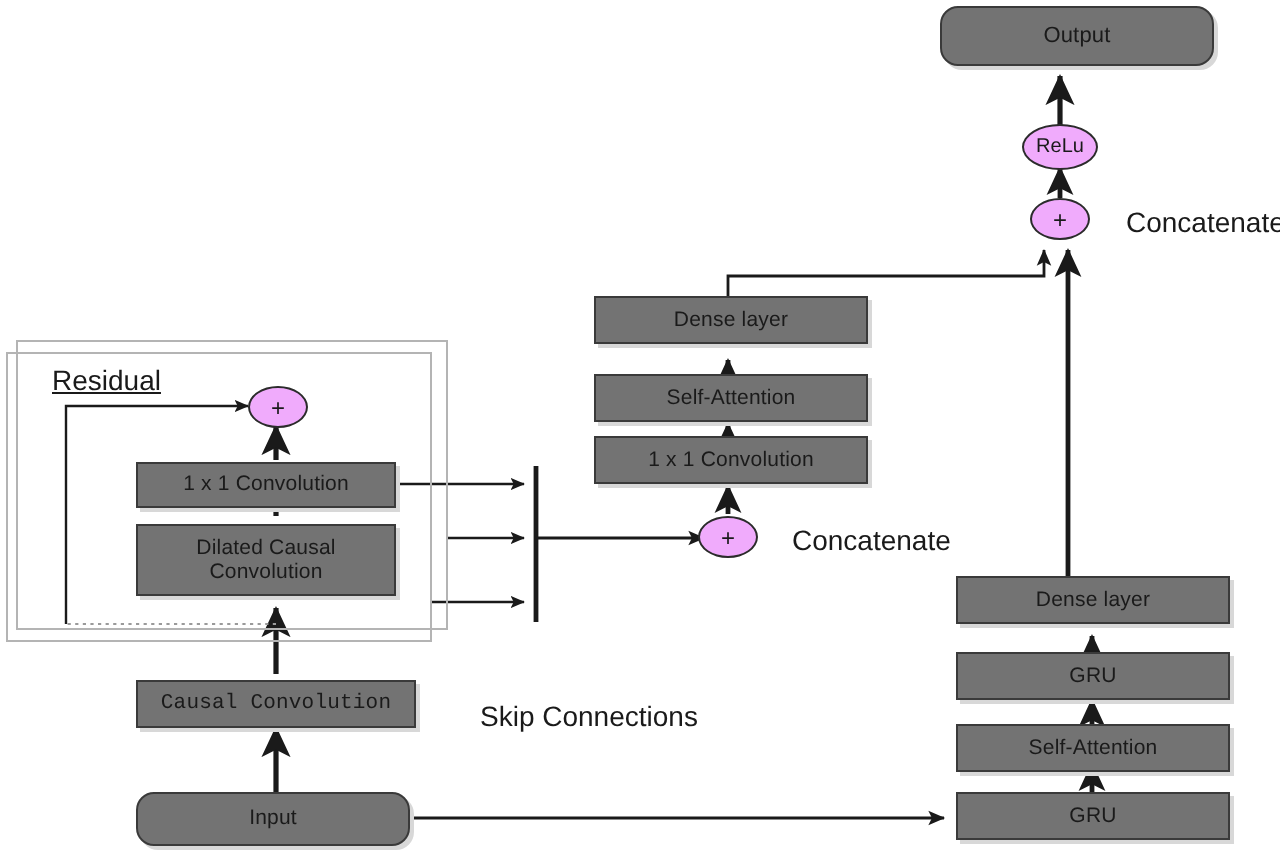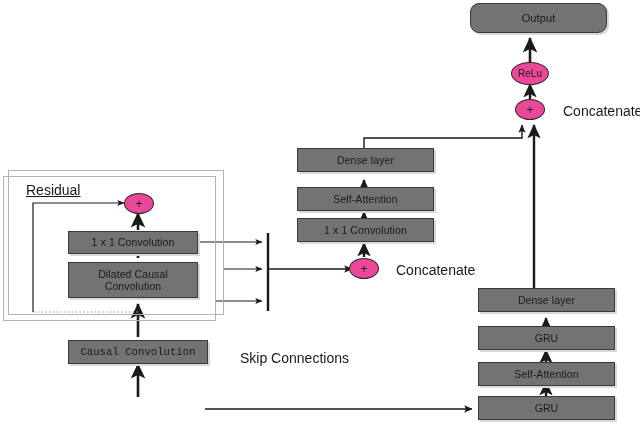"ReLu" .ellipse { background: #ec4899 -> #f0abfc }
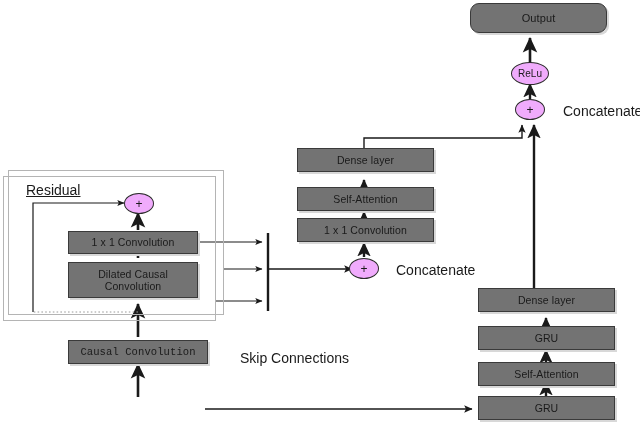"Input" div.node { html: none -> <div>Input</div> }
